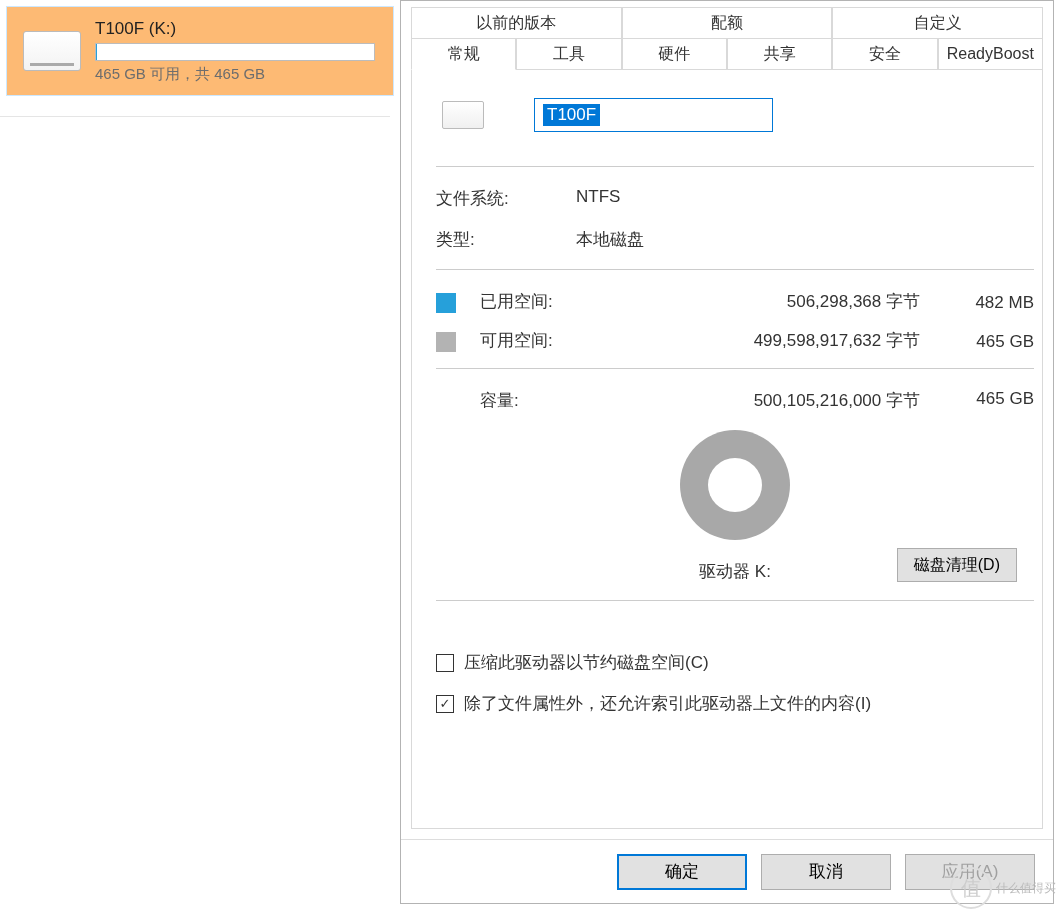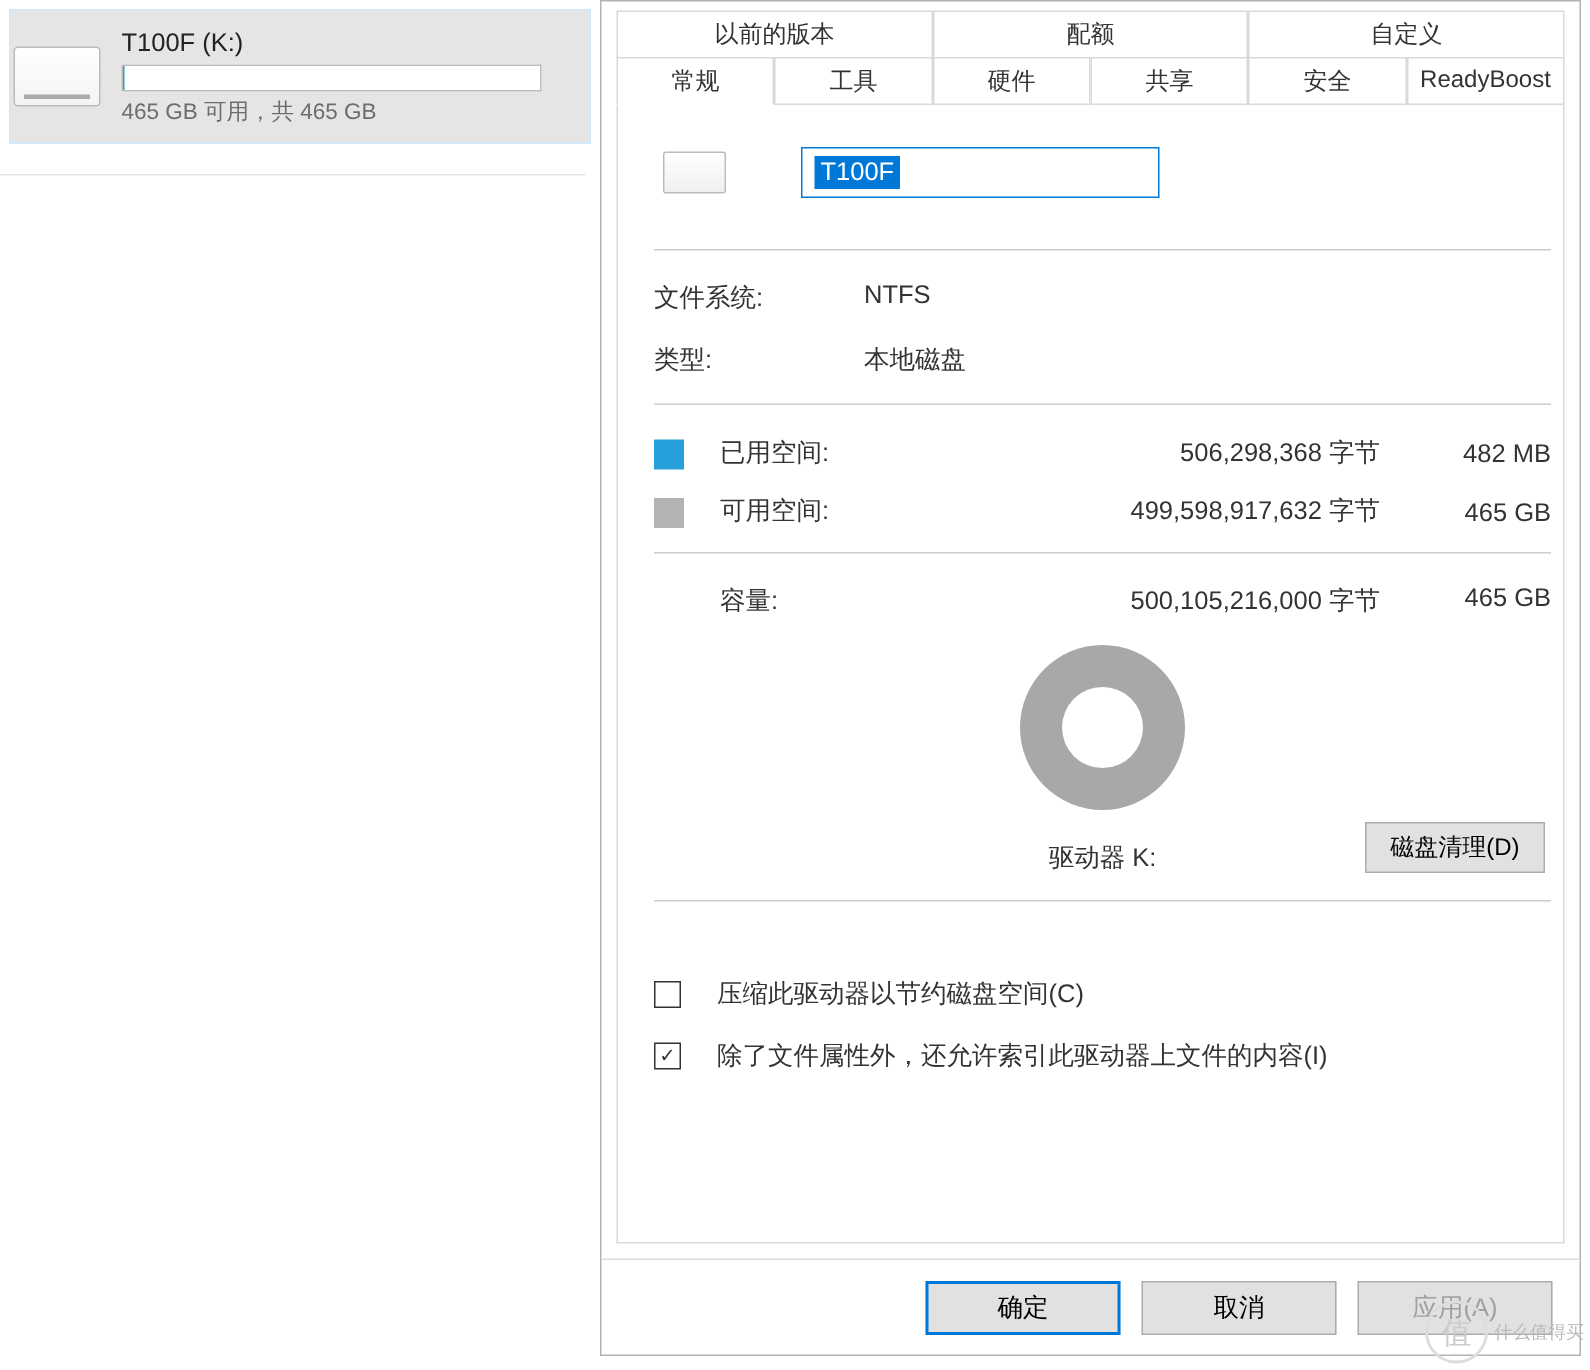"T100F (K:)" .drive-tile { background: #e5e5e5 -> #fdba74; padding: 8px 2px -> 8px 16px }
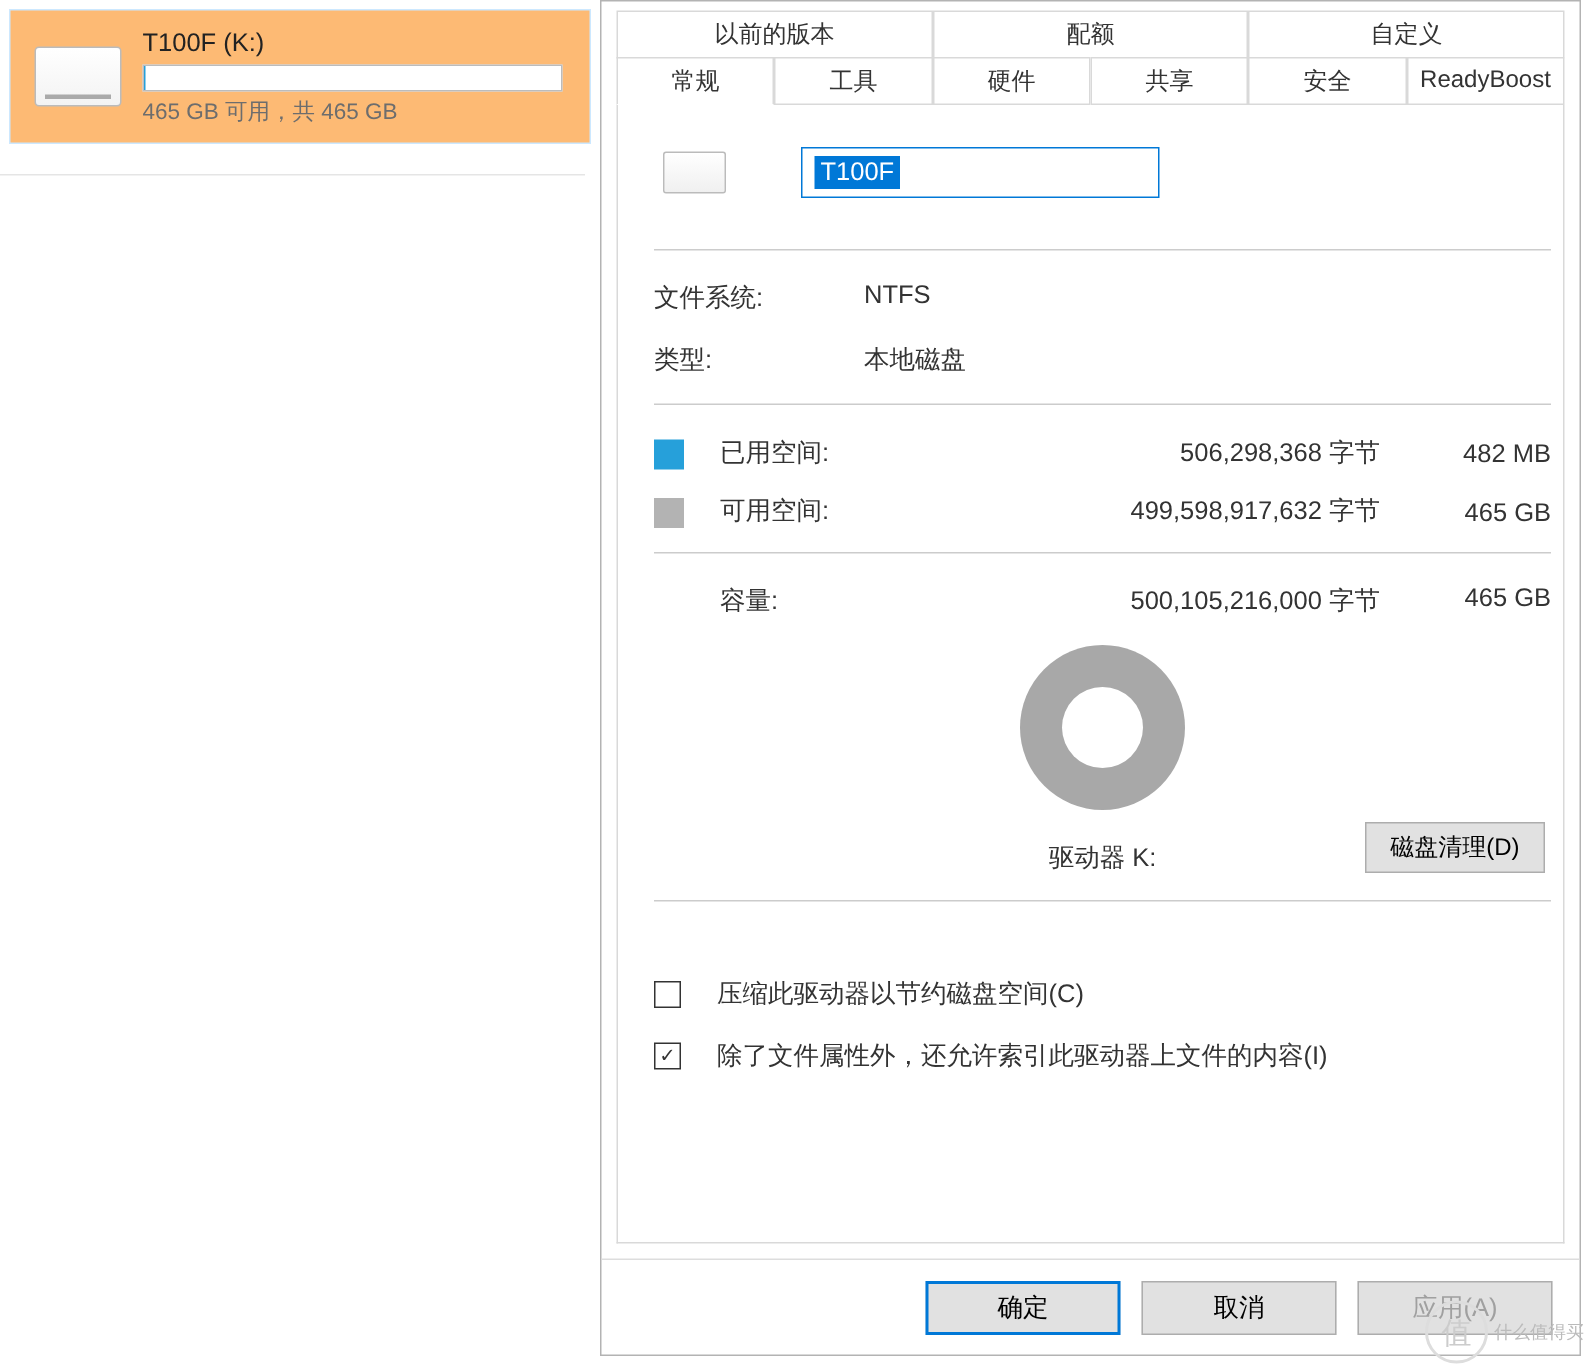"磁盘清理(D)" .cleanup-btn { right: 4px -> 17px }
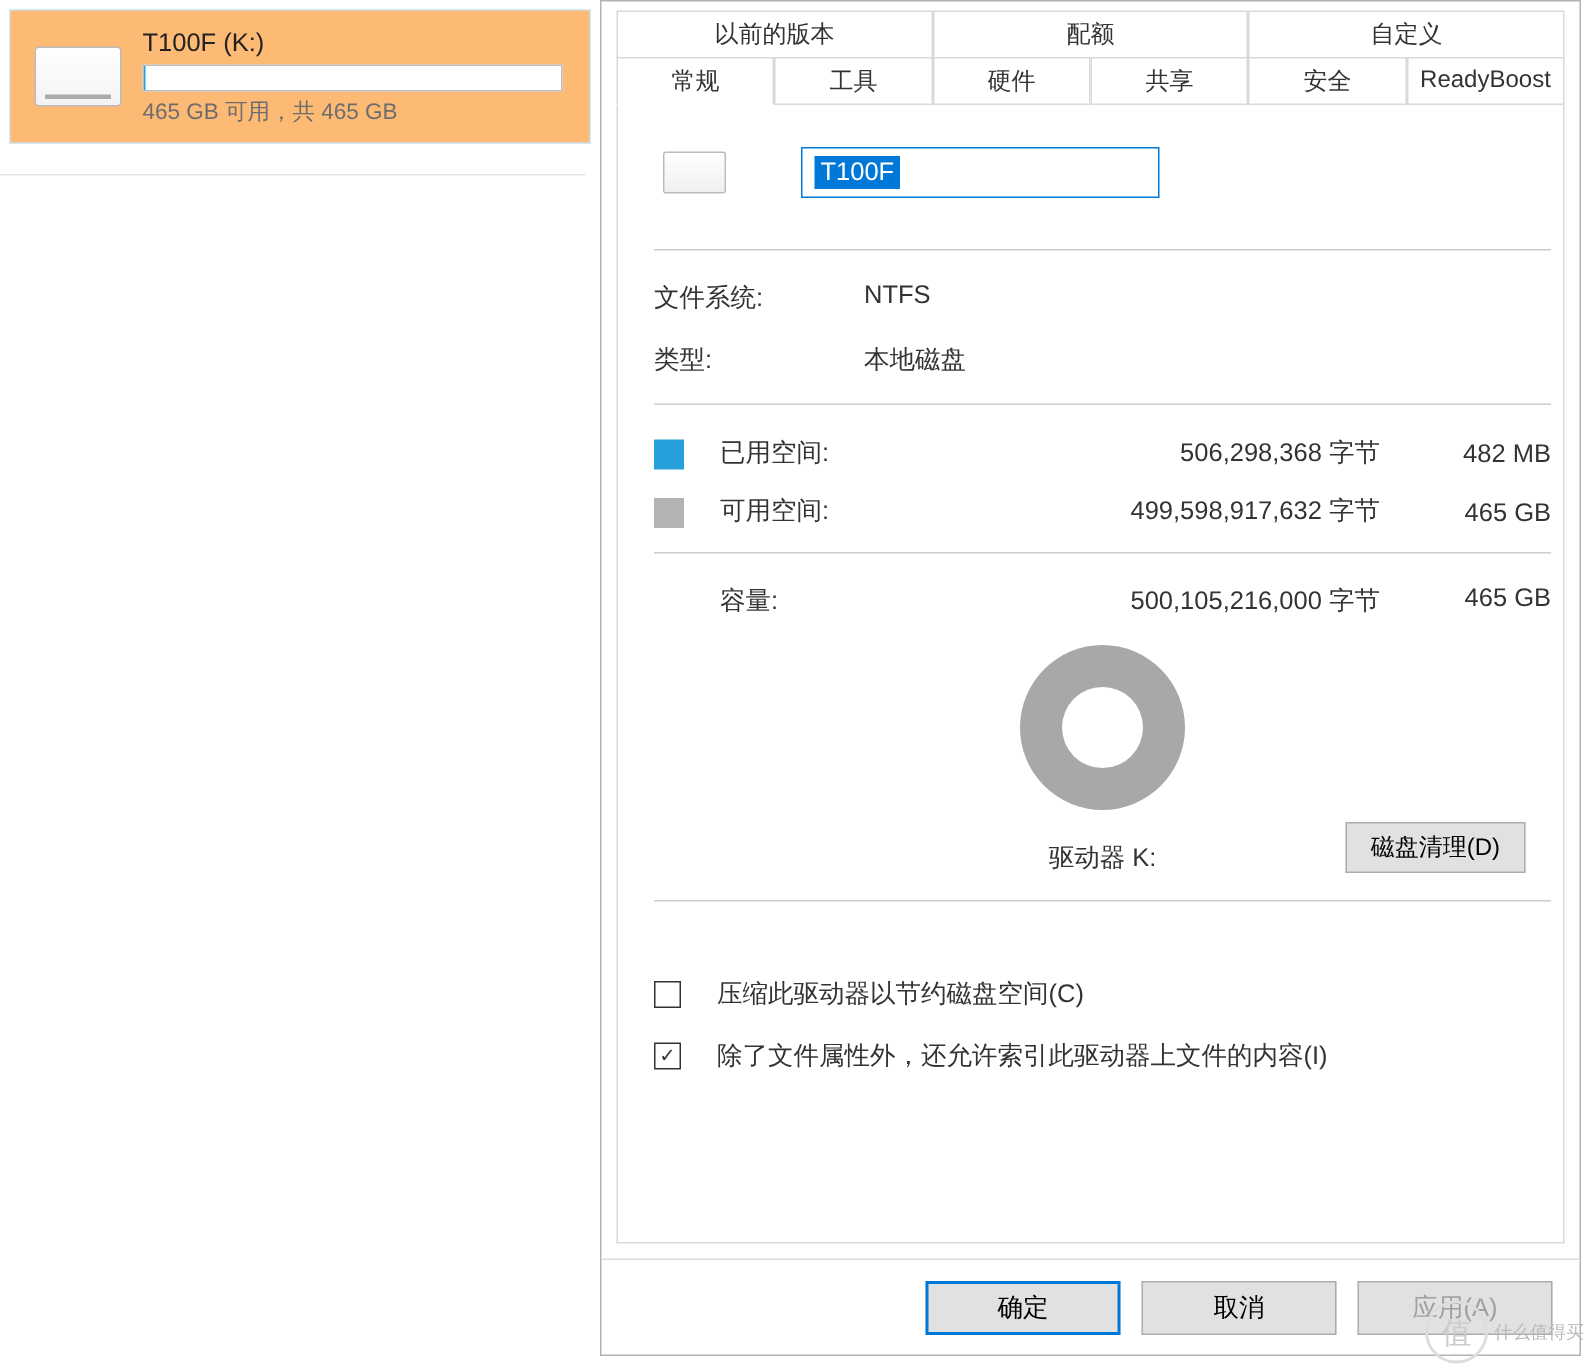"压缩此驱动器以节约磁盘空间(C)" .check-row { gap: 24px -> 10px }
